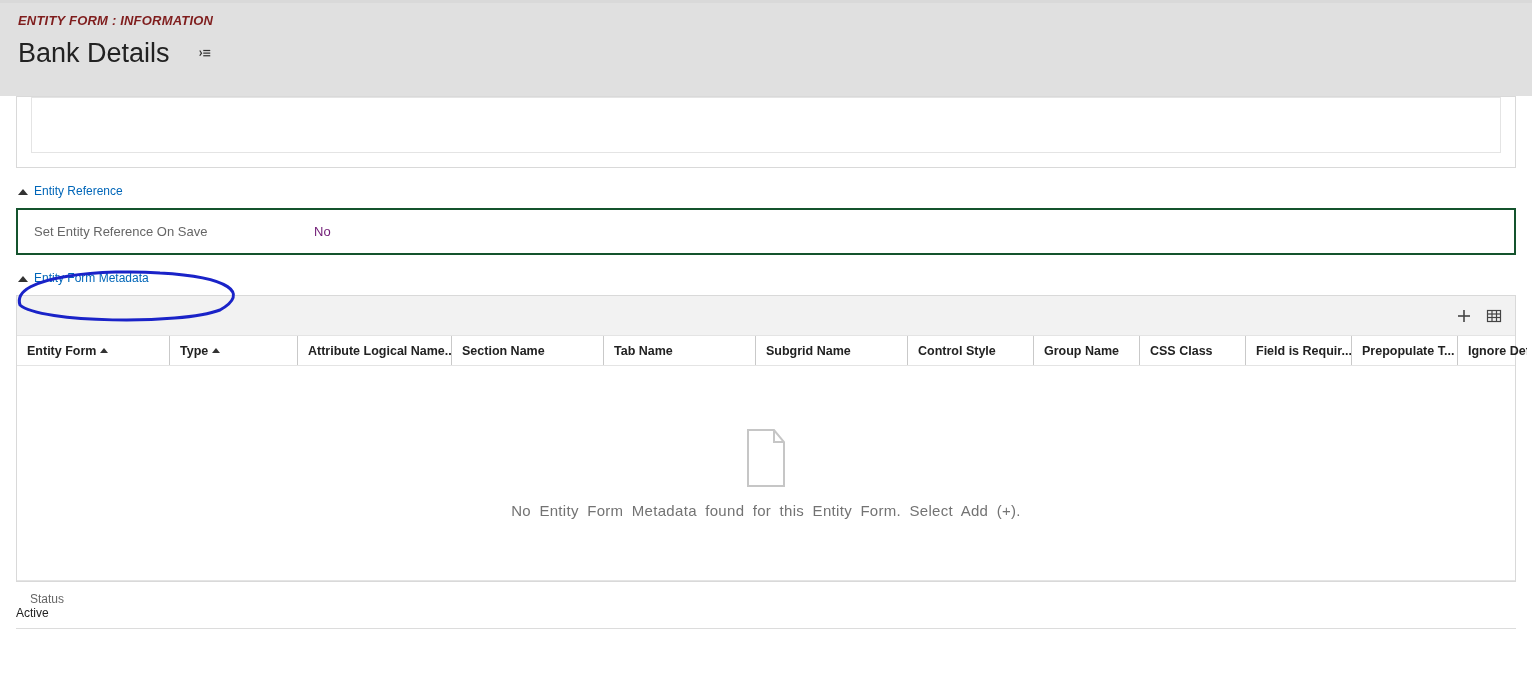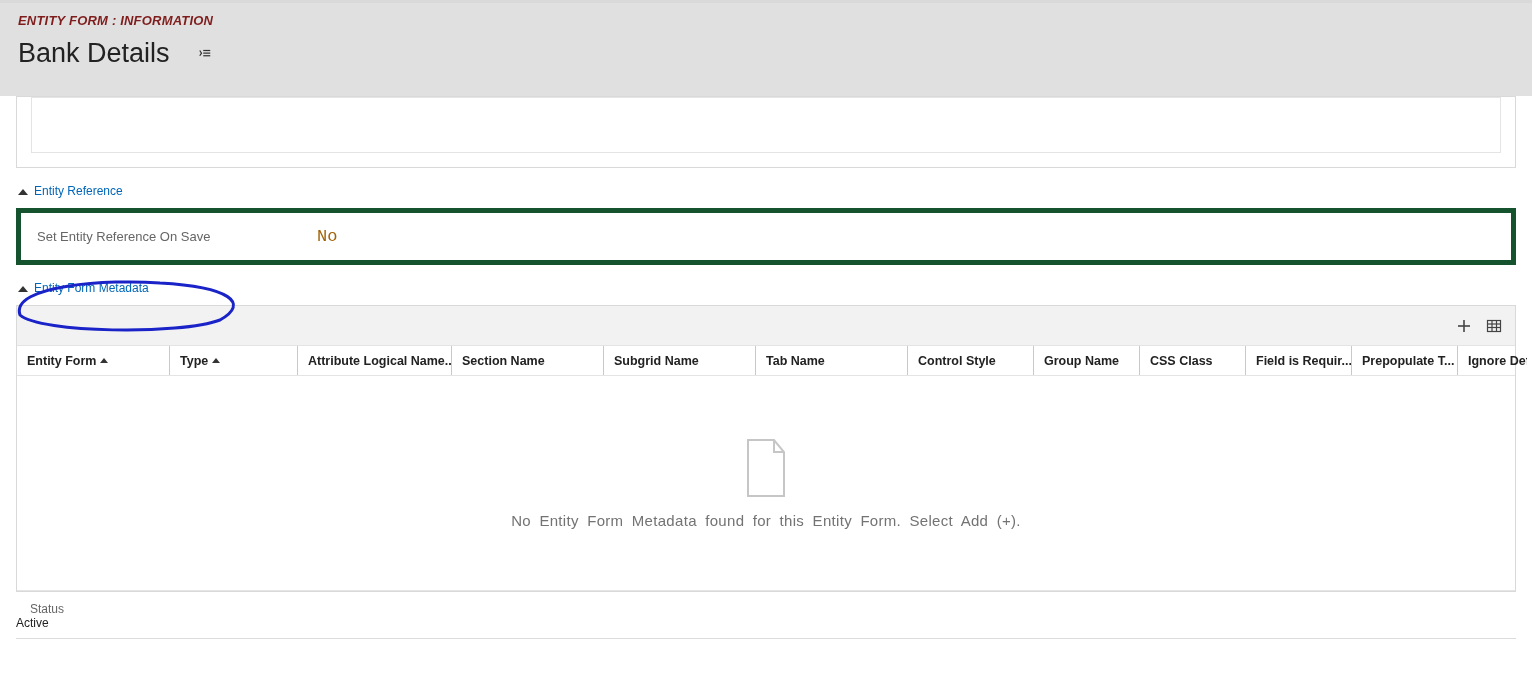"Set Entity Reference On Save" .ref-box { border: 5px solid #14532d -> 2px solid #14532d }
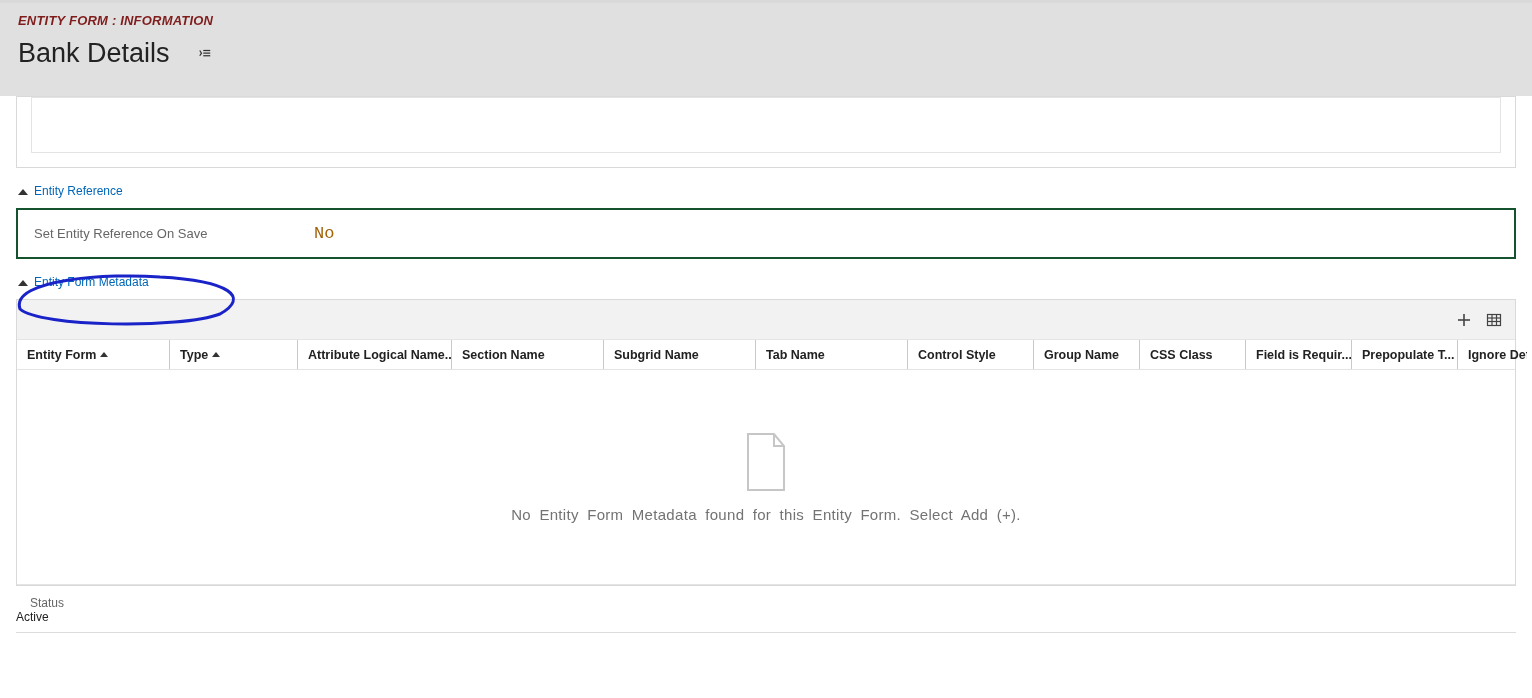"No" .ref-value { color: #a16207 -> #701a75; font-family: Liberation Mono, monospace -> none; font-size: 17px -> 13px }
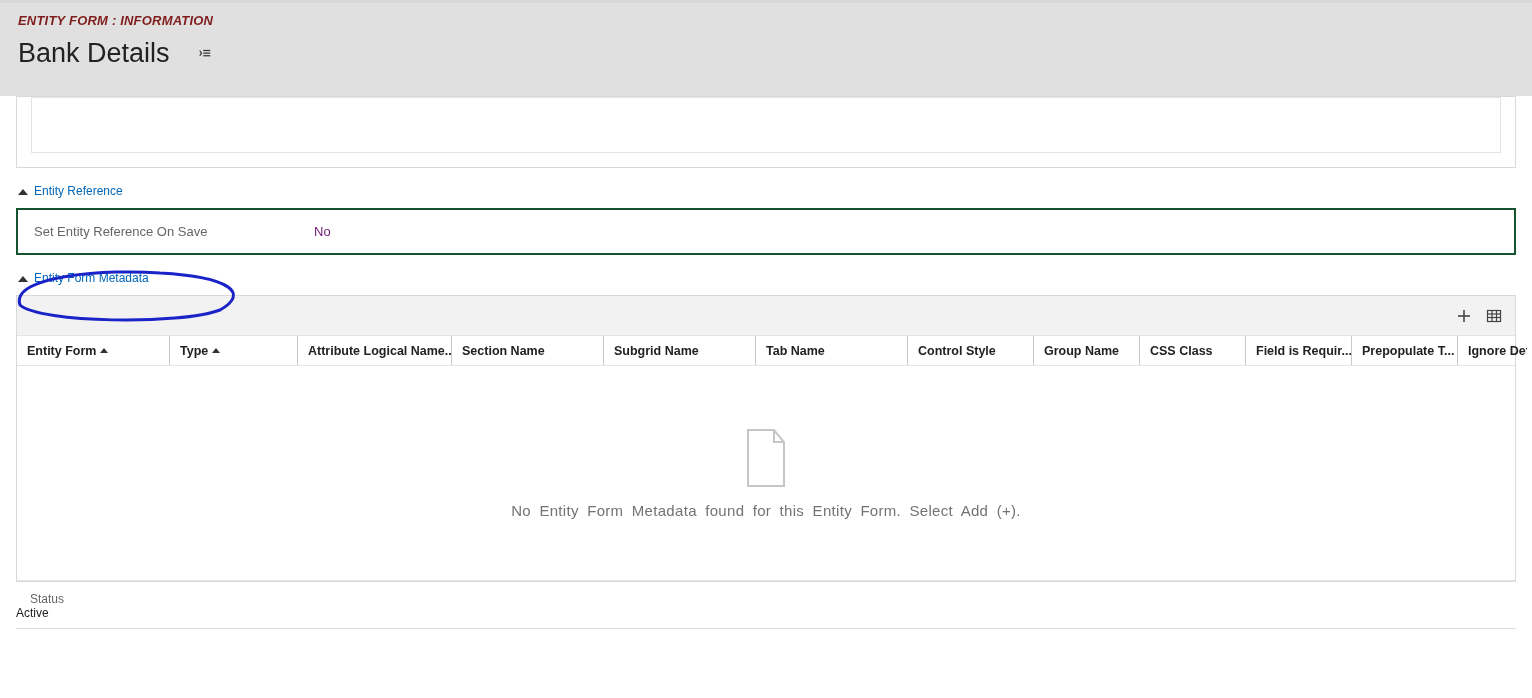"Subgrid Name" div.gh { order: before "Tab Name" -> after "Tab Name" }
